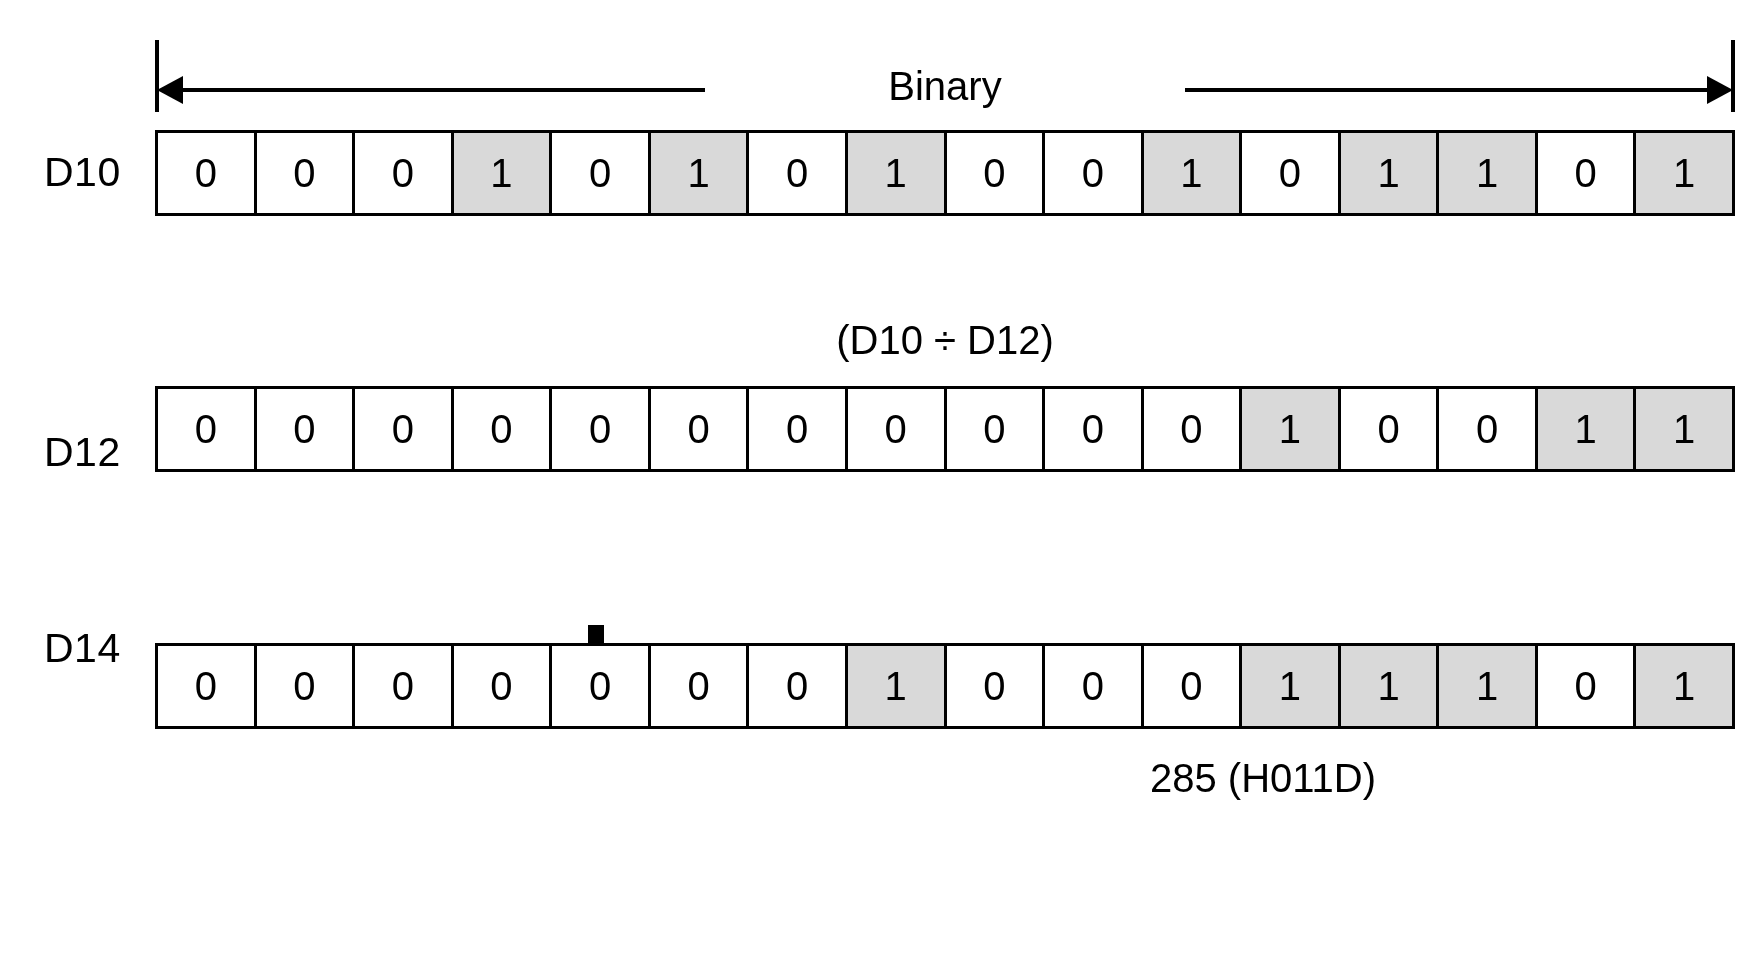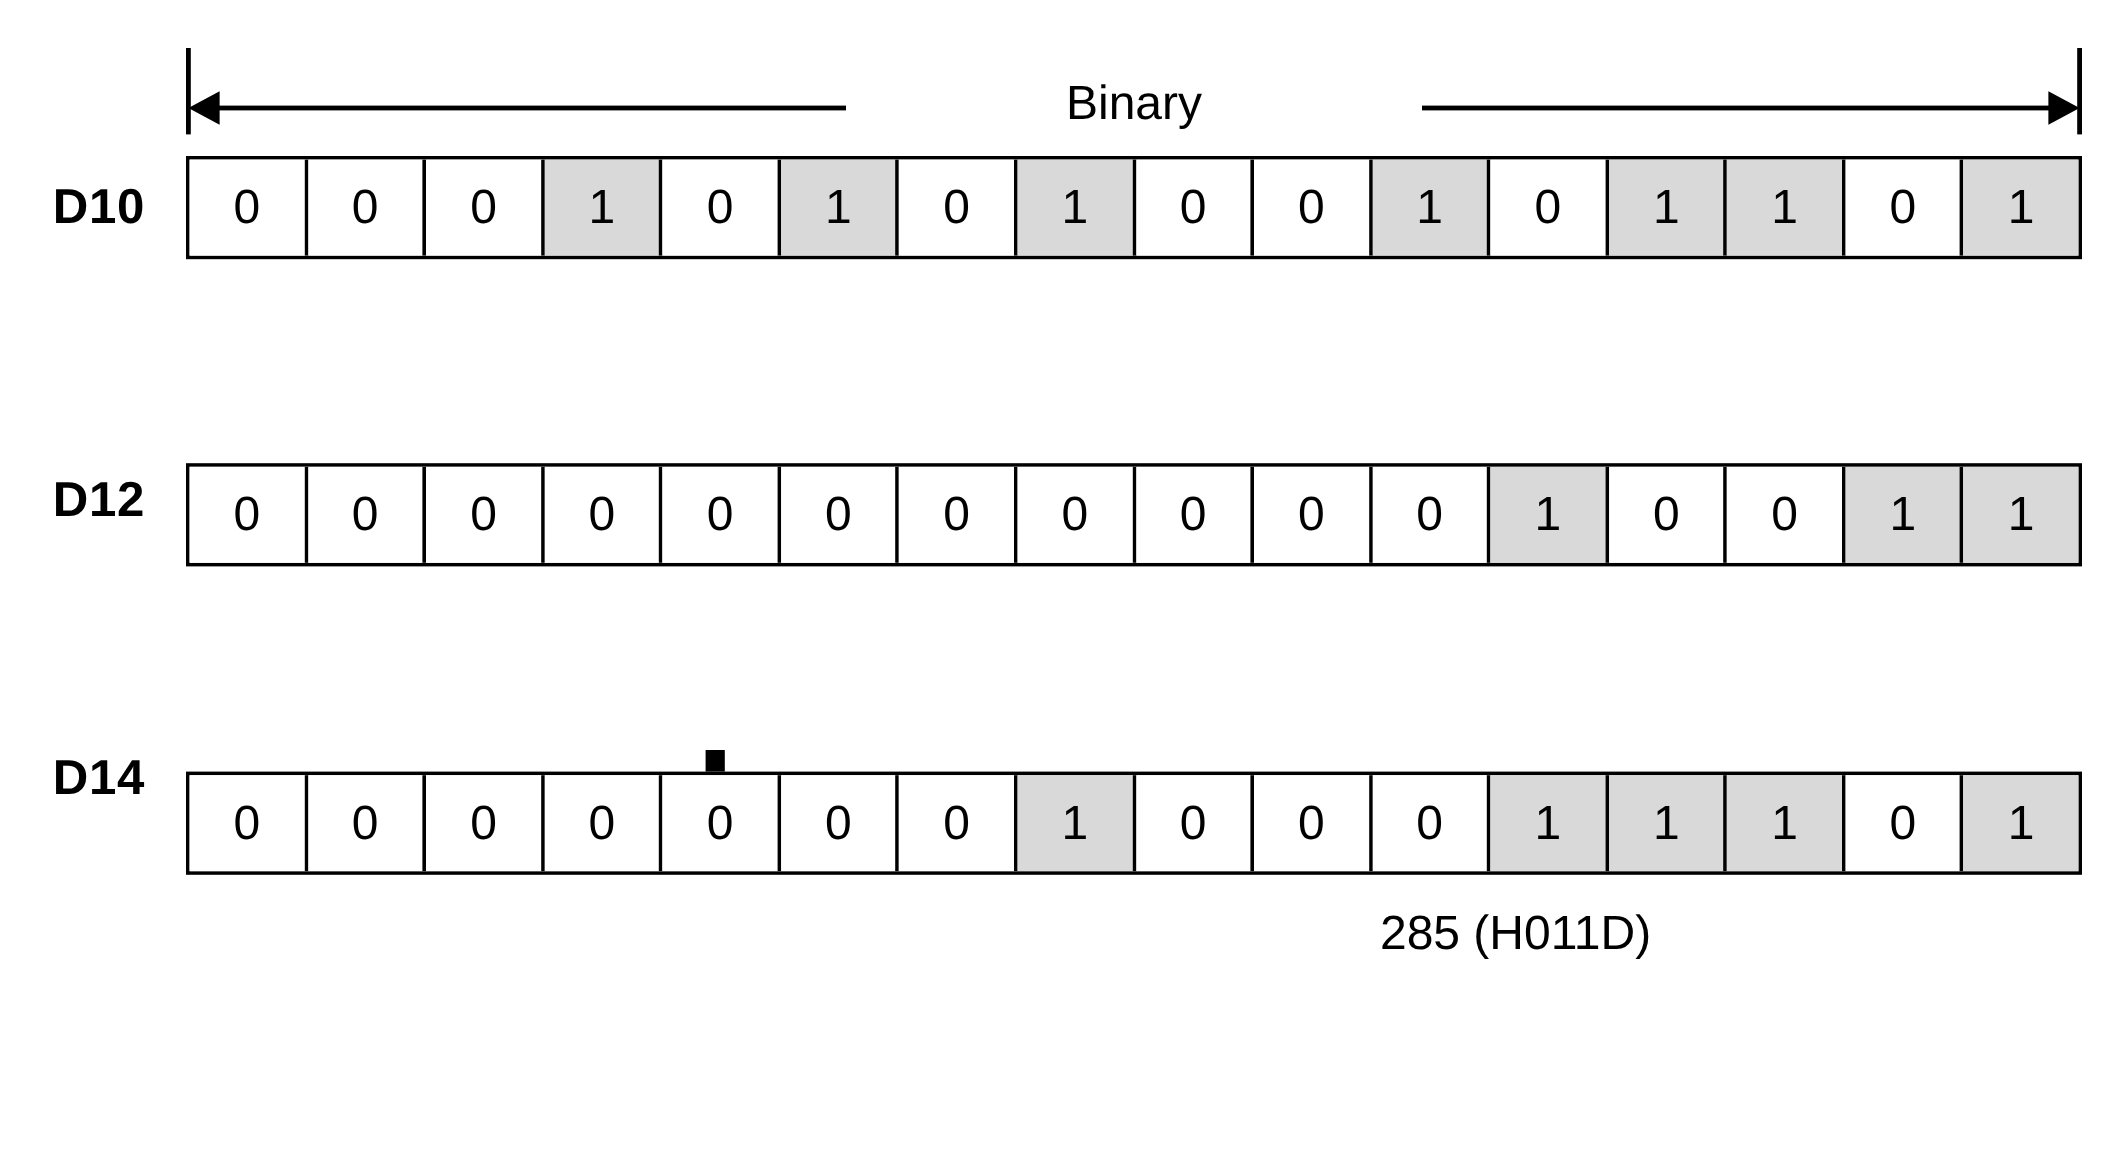"D10" .row-label { font-weight: bold -> none }
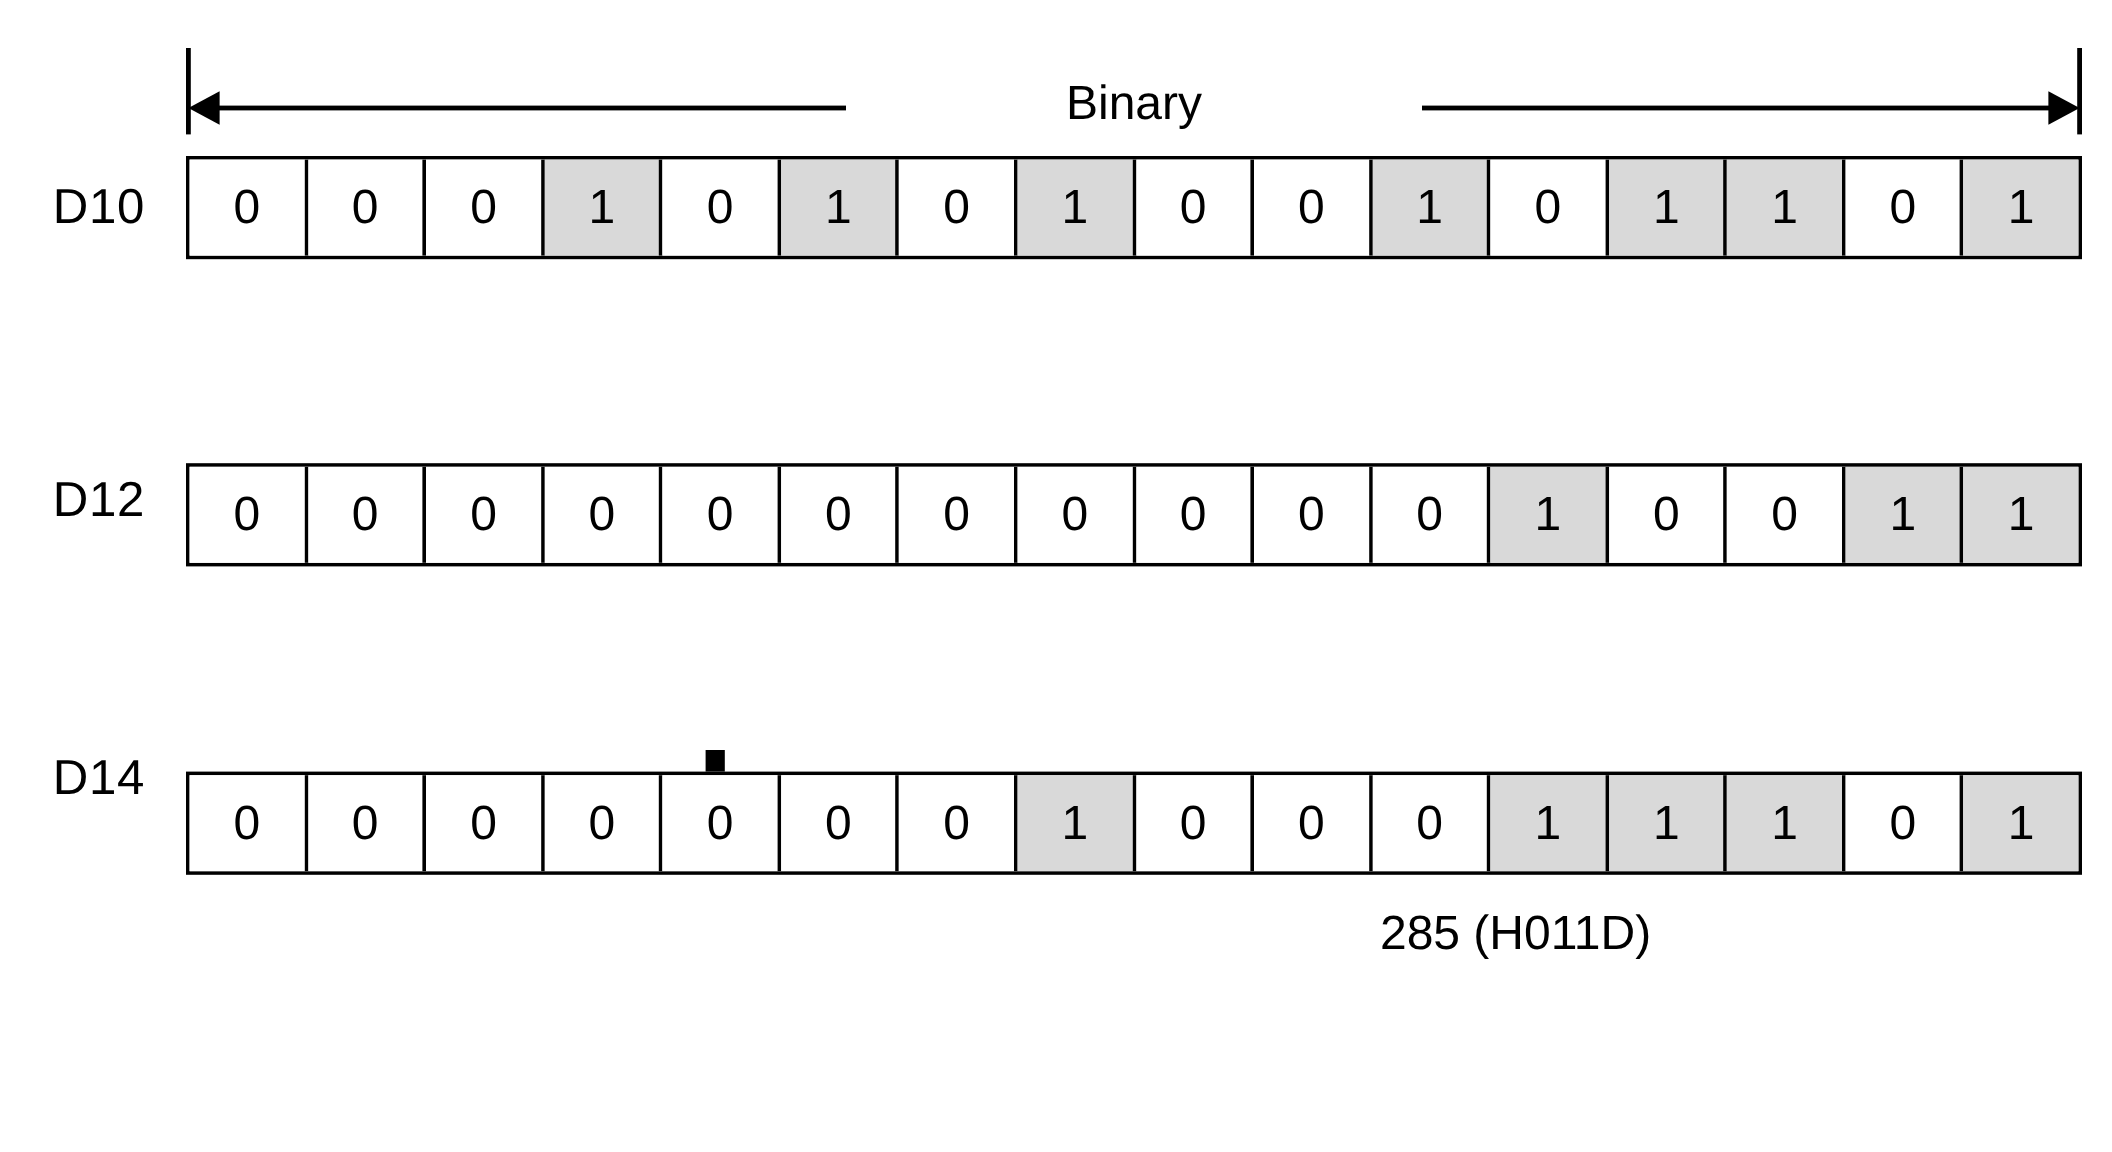"(D10 ÷ D12)" div.annotation-center { html: none -> <div>(D10 ÷ D12)</div> }
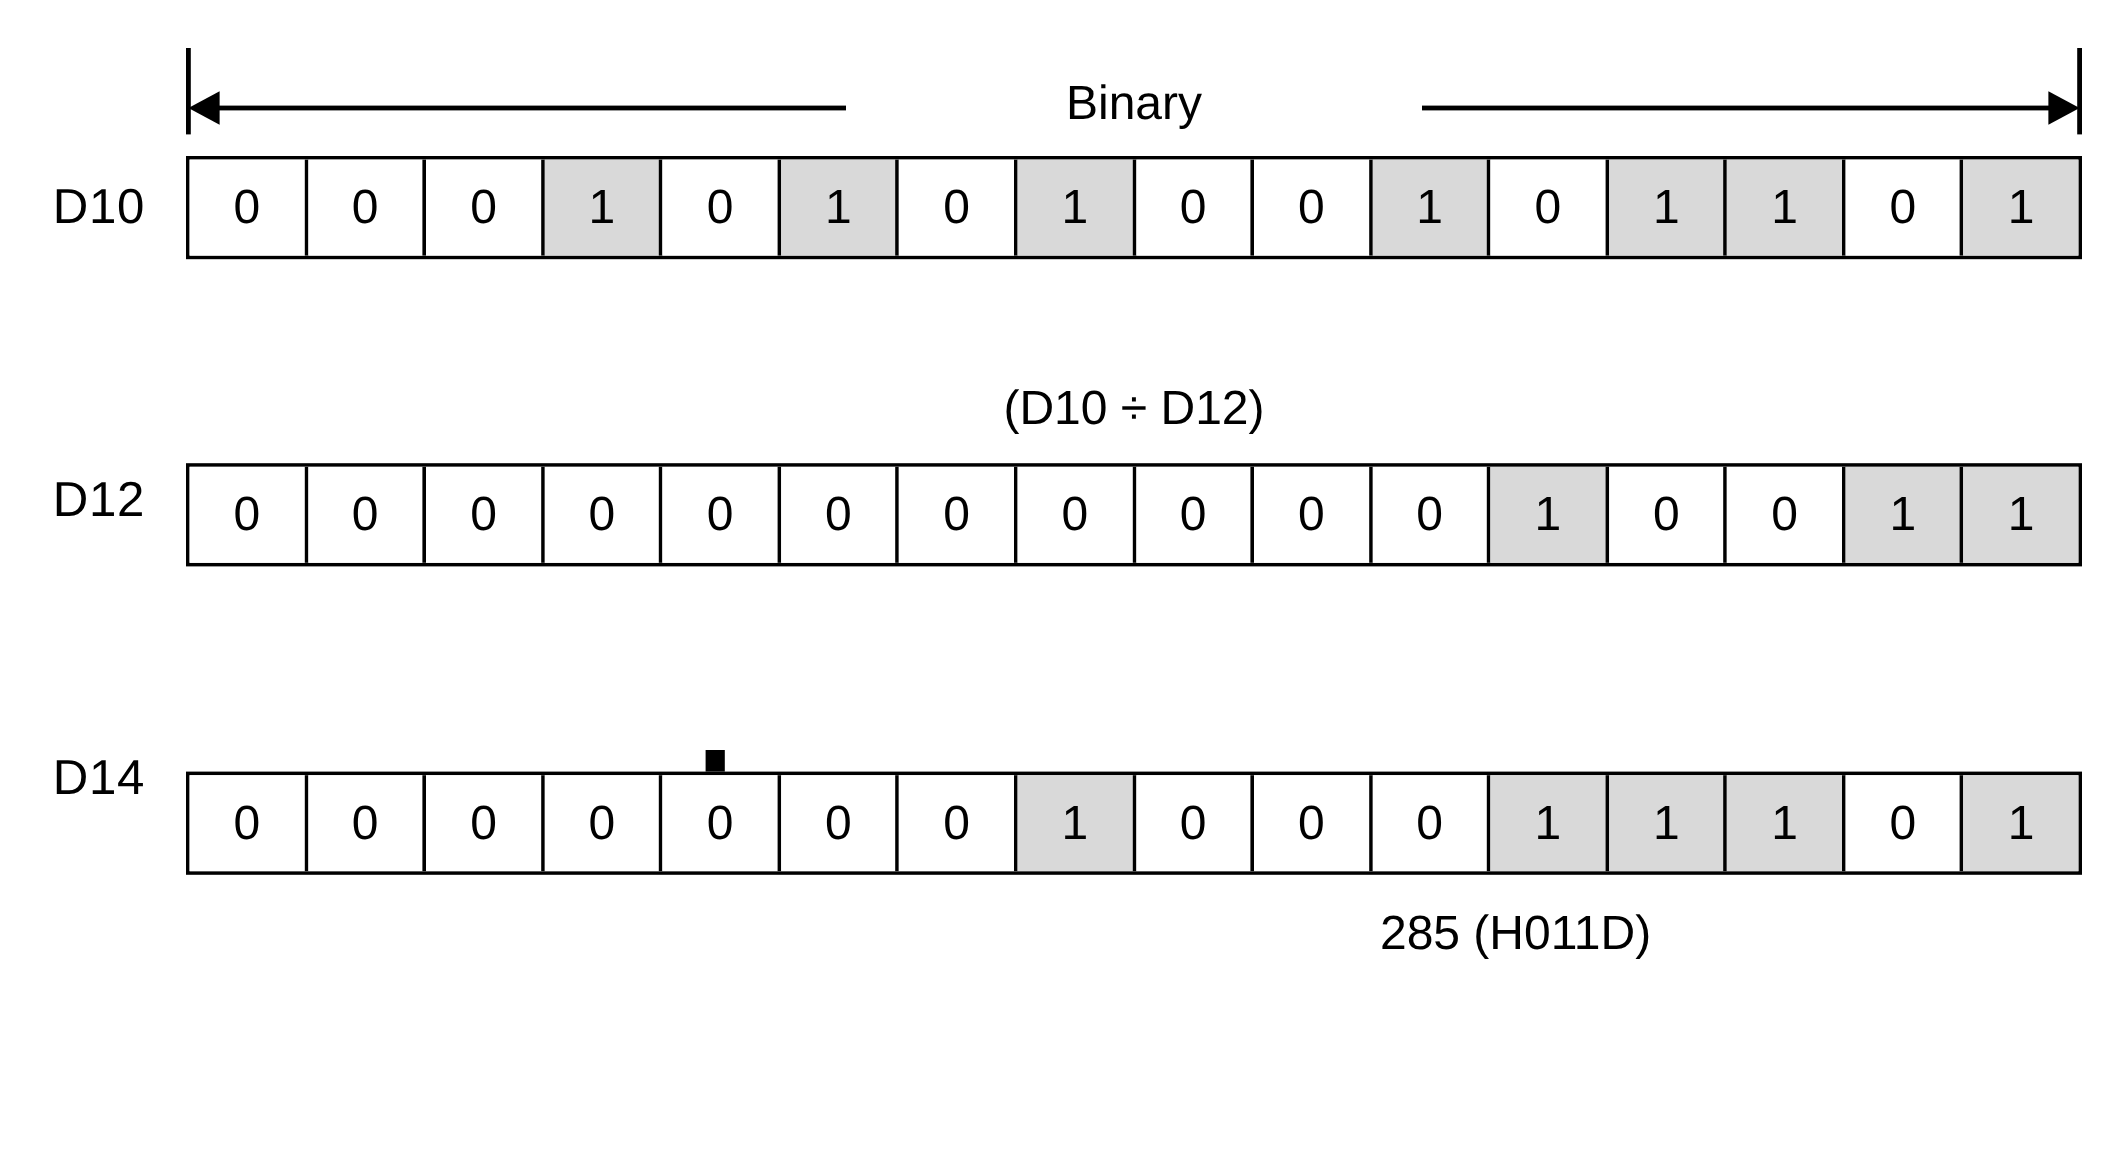"D12" div.row-label { top: 396px -> 432px }
